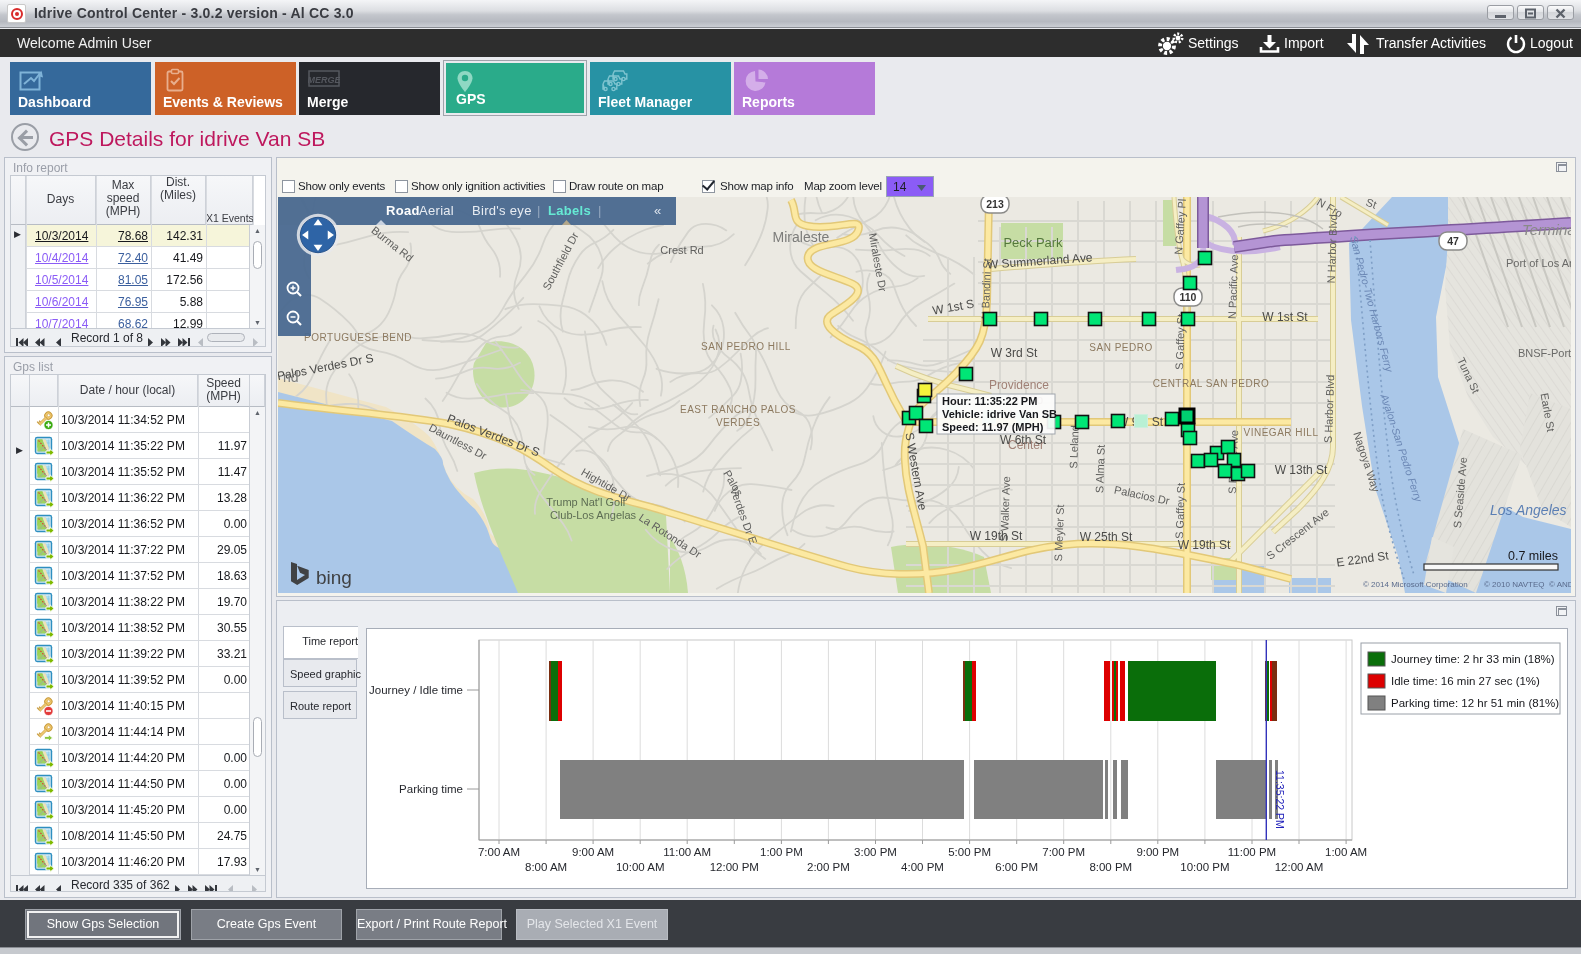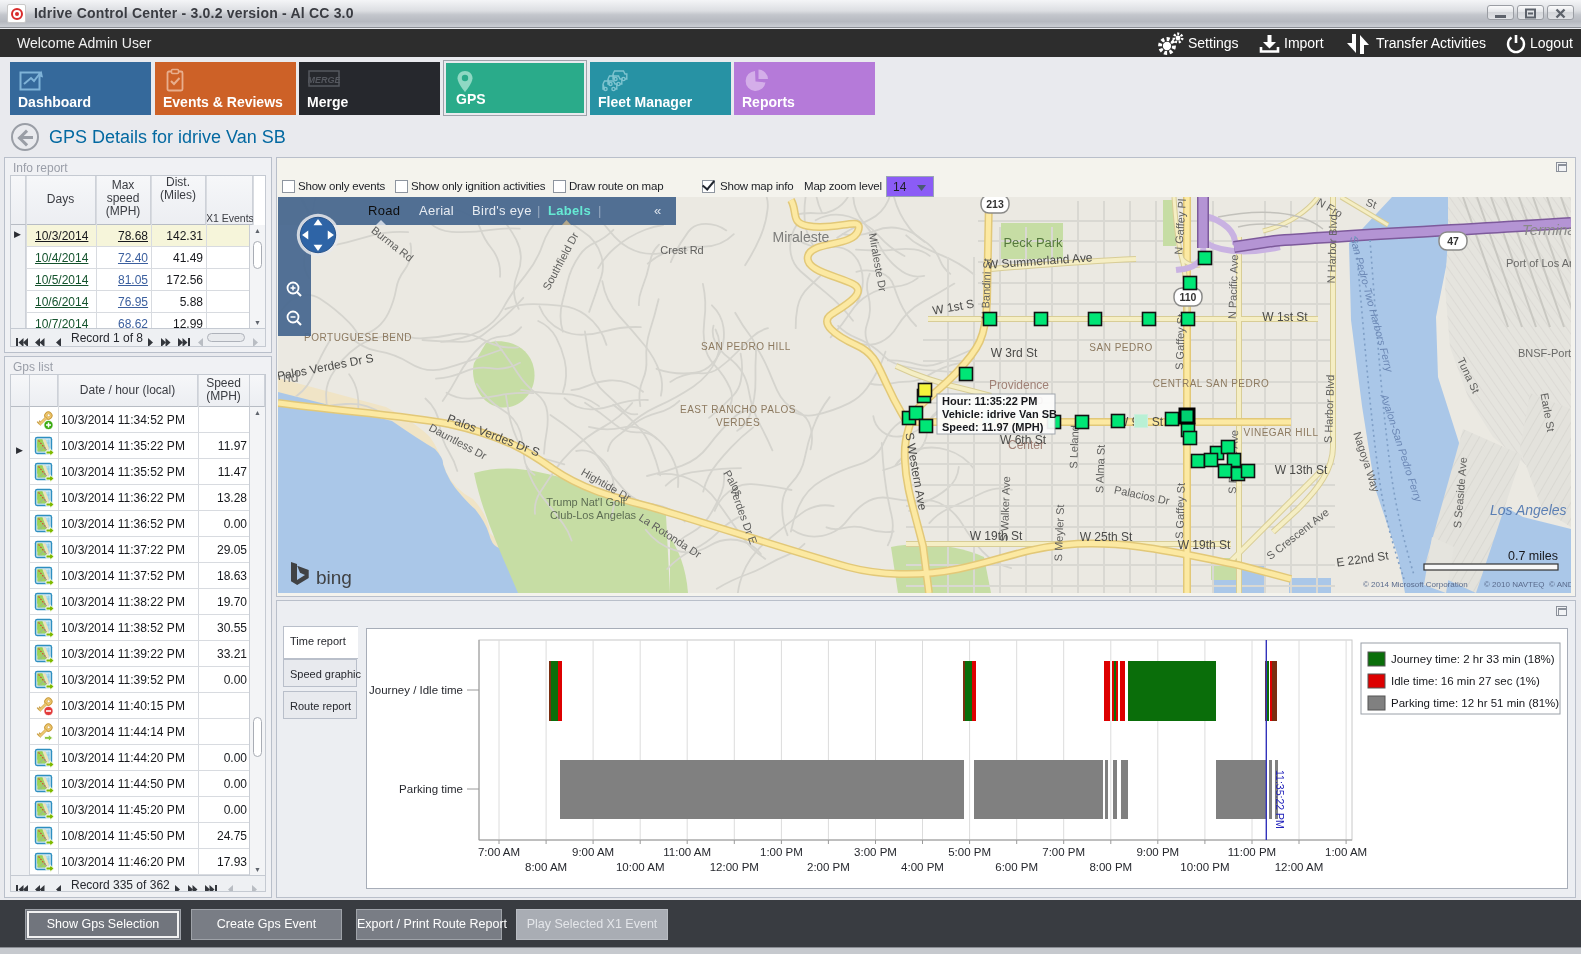"GPS Details for idrive Van" #gpstitle { color: #0369a1 -> #be185d; font-size: 18px -> 21px }
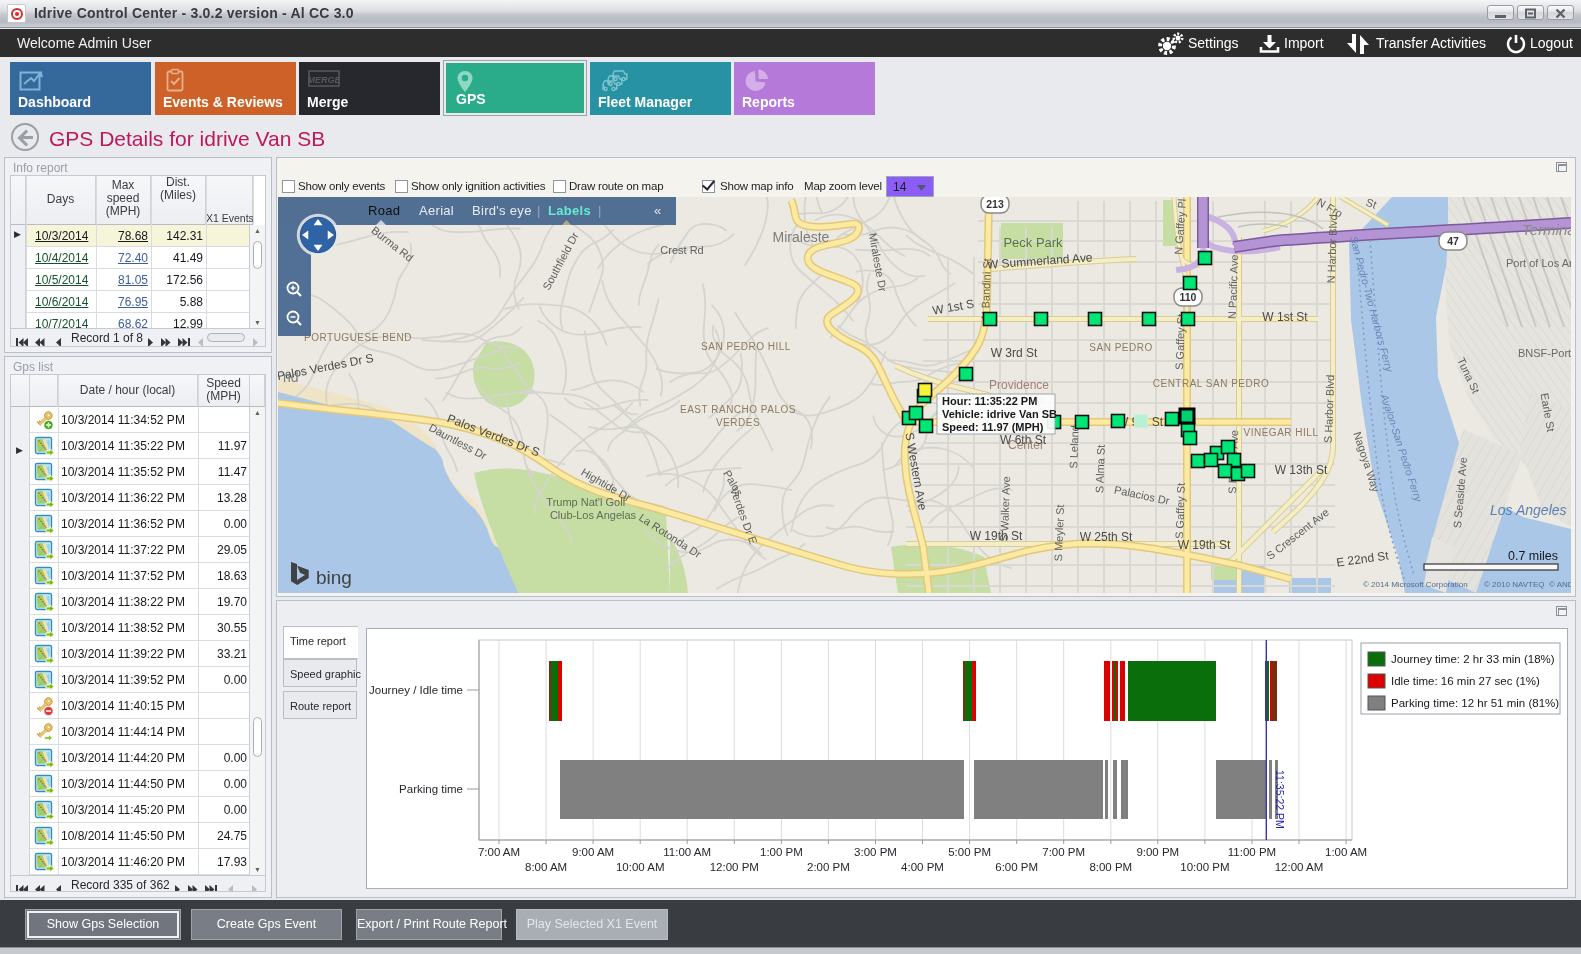"Road" span { color: #000000 -> #ffffff; font-weight: normal -> bold; left: 90px -> 108px }
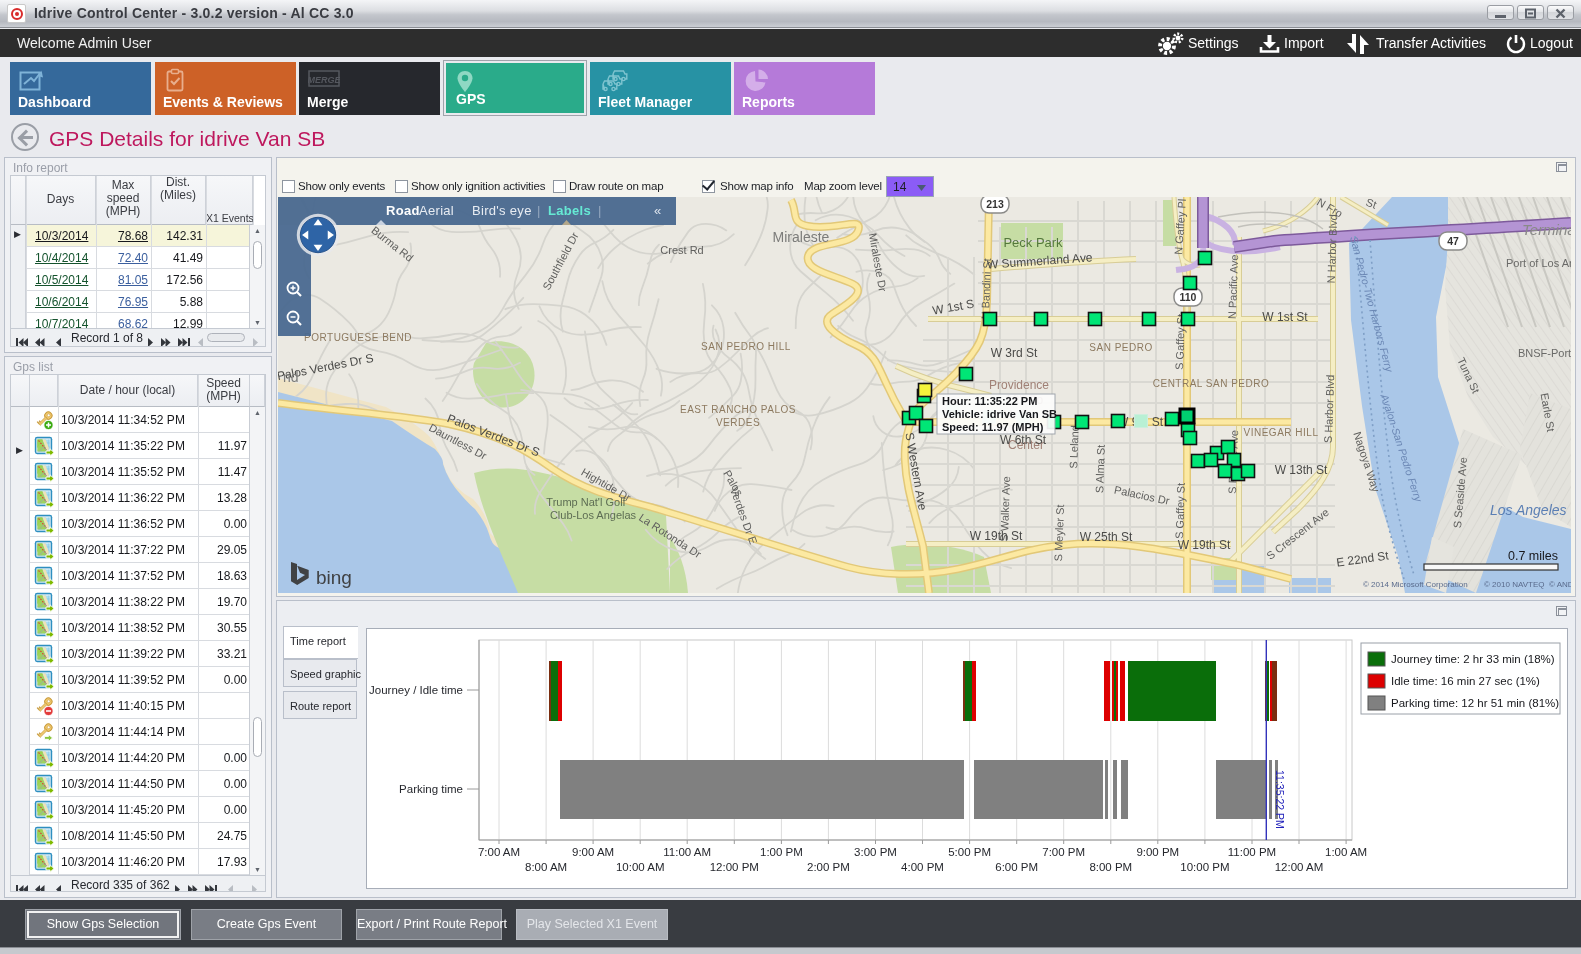"10/4/2014" .irow .dl { color: #14532d -> #8b5cf6 }
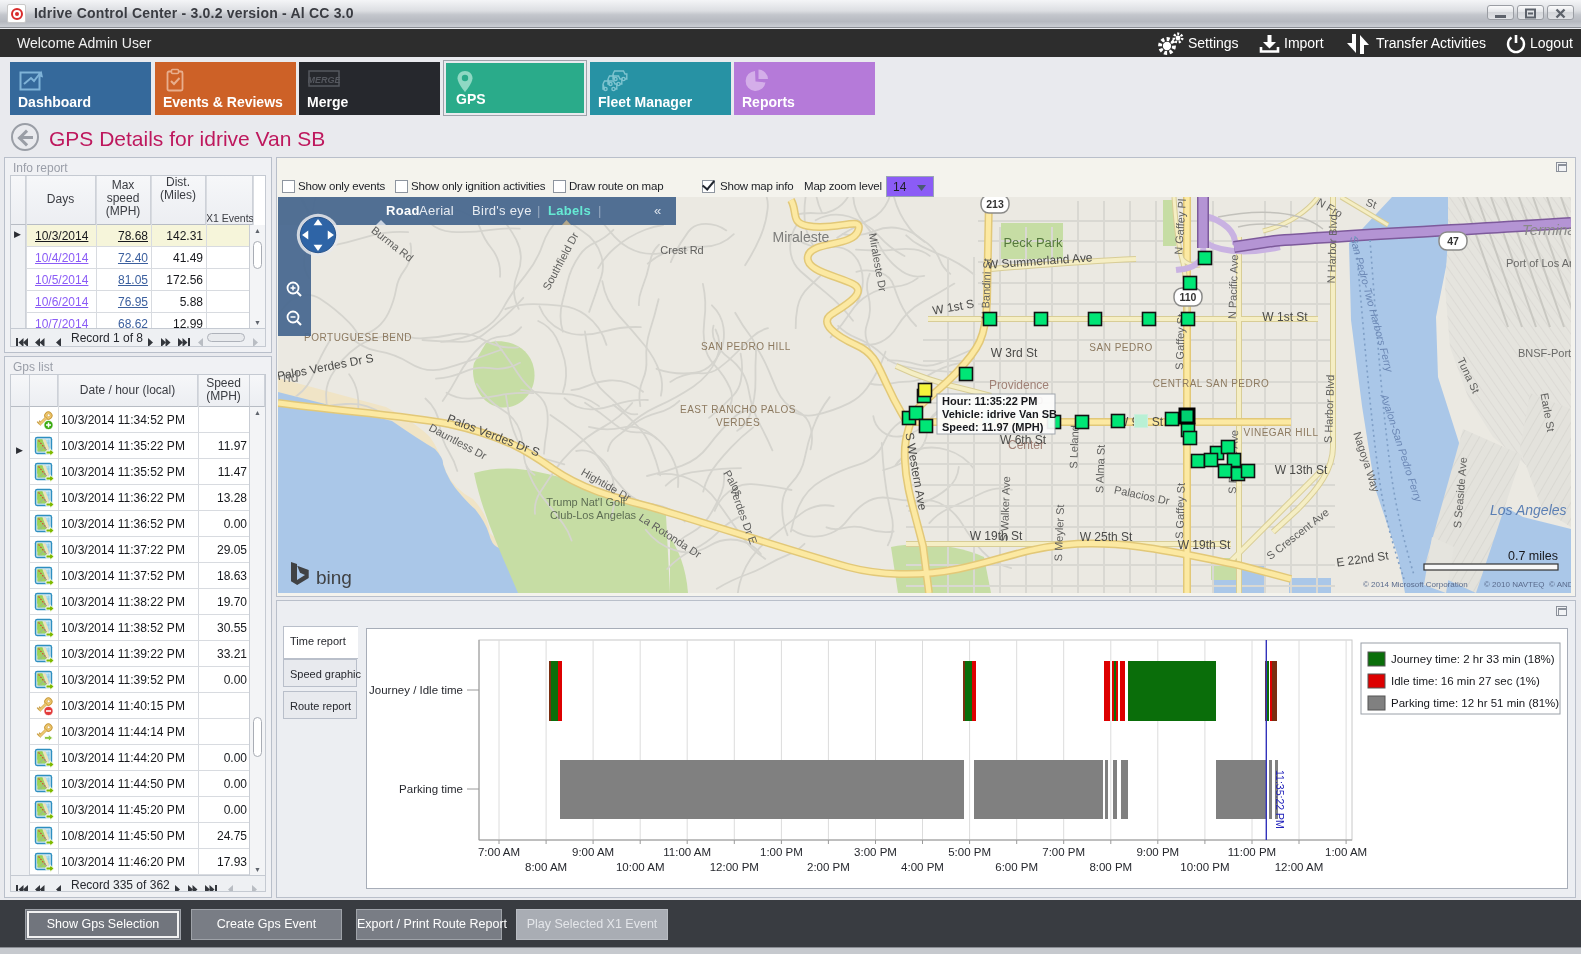"Time report" .ctab.on { text-align: none -> right }
